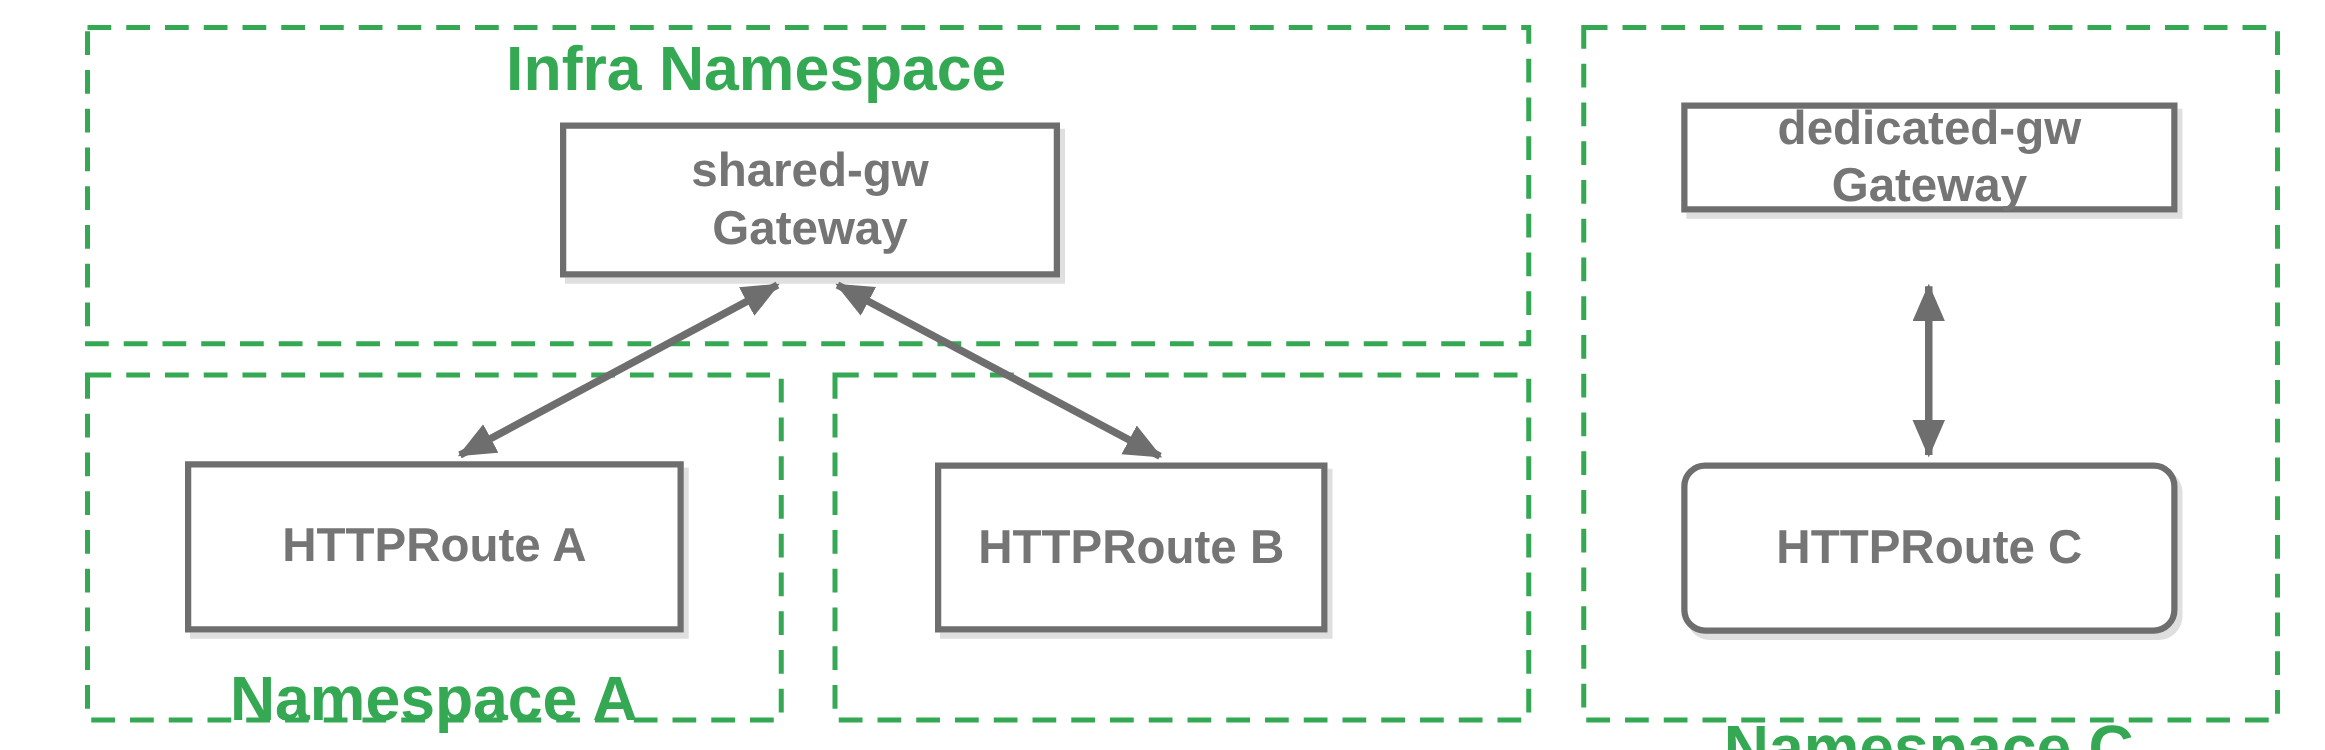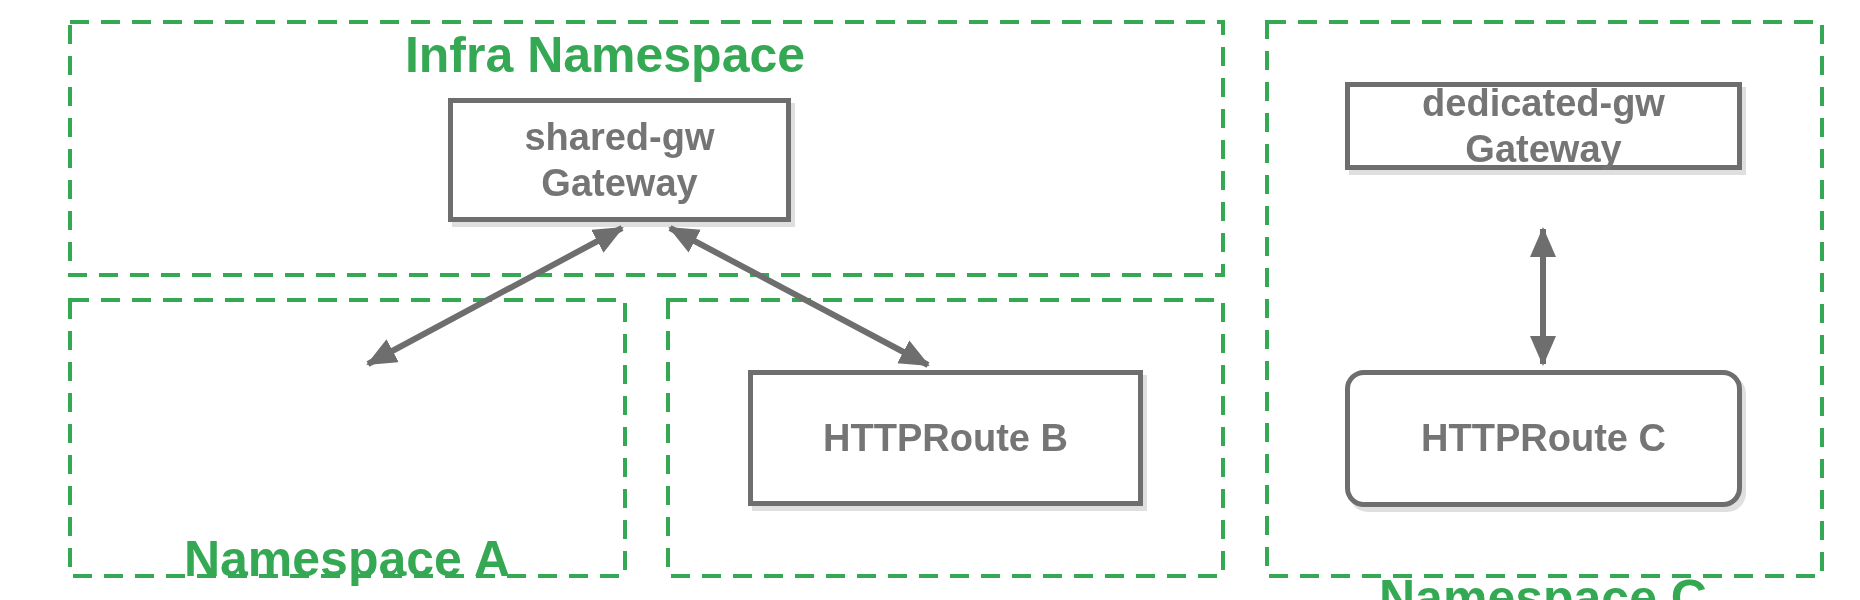"shared-gw" div.node { width: 343px -> 400px }
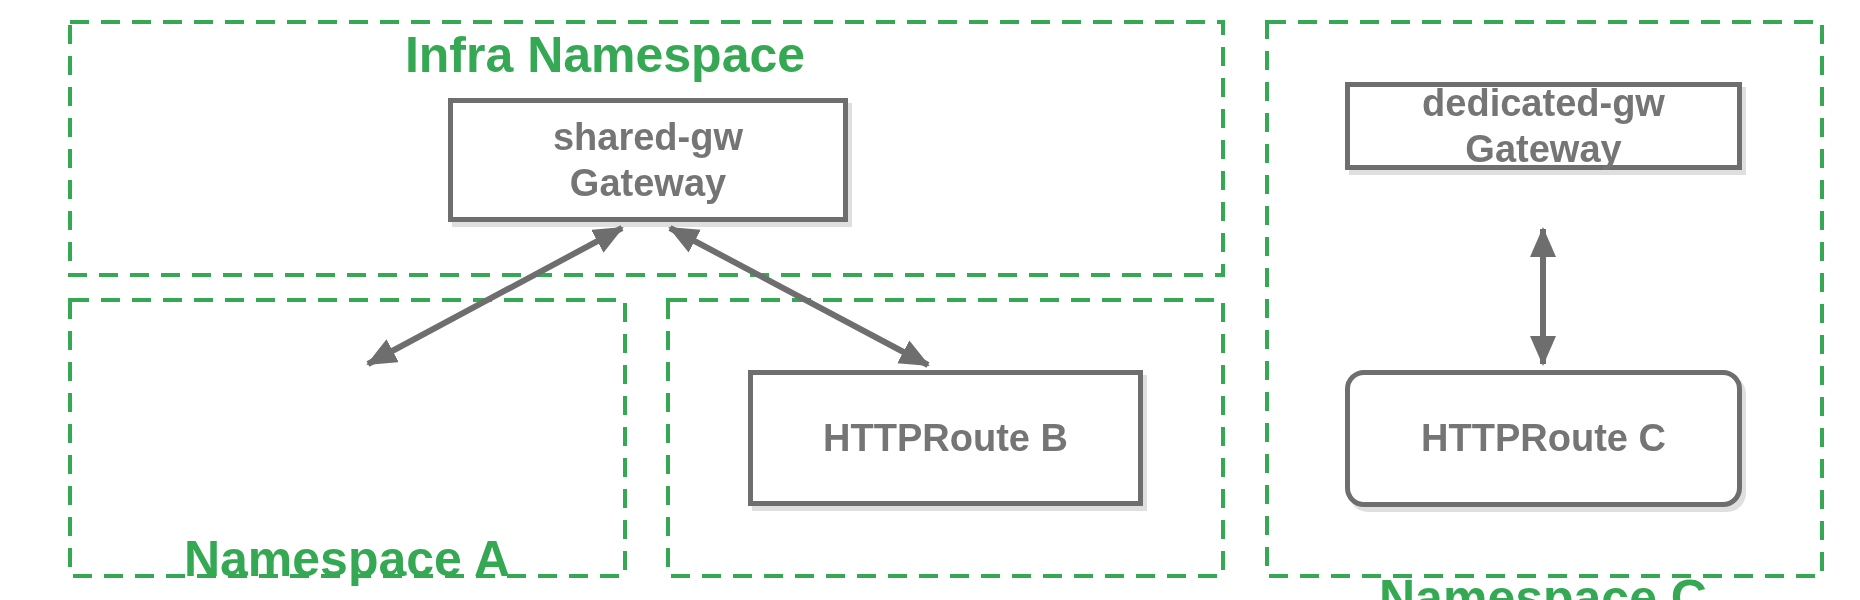"HTTPRoute A" div.node { html: none -> <div> <div>HTTPRoute A</div> </div> }
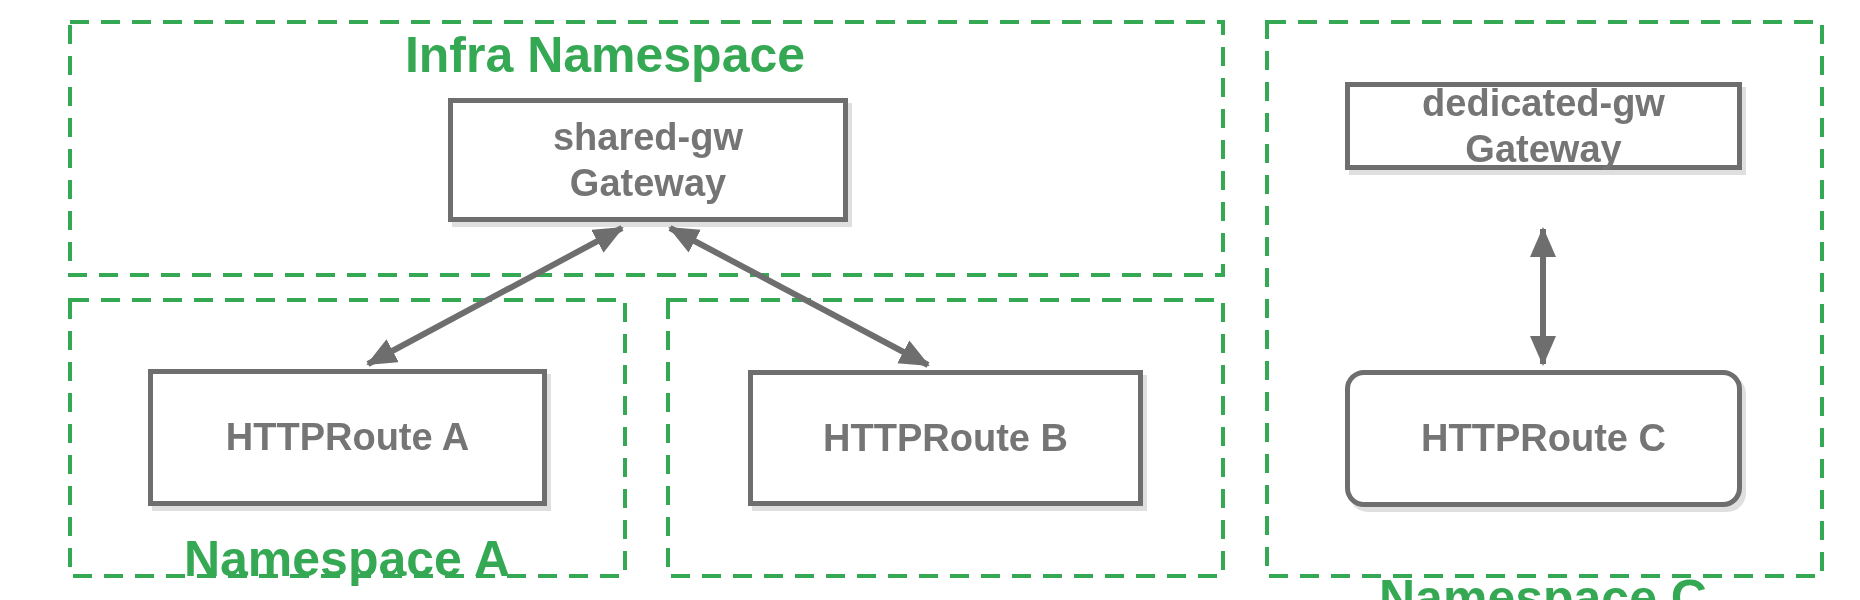"HTTPRoute B" div.node { width: 395px -> 314px }
